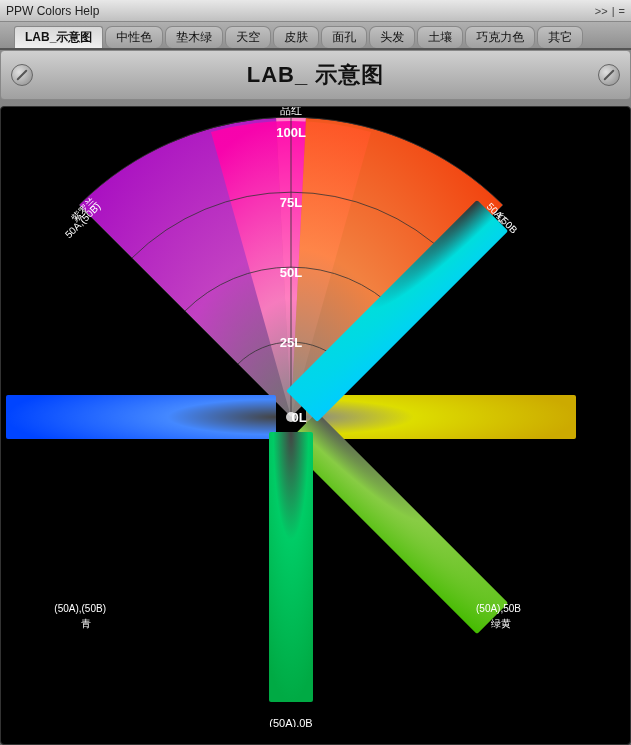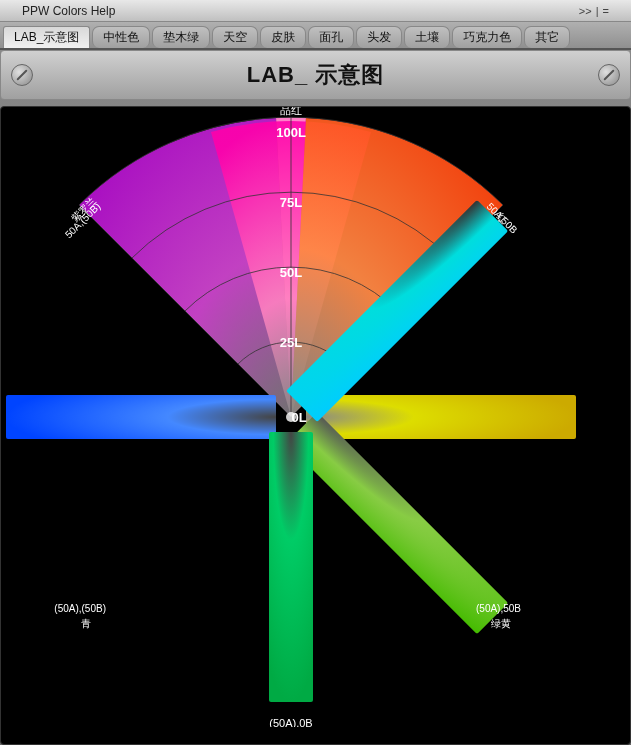"PPW Colors Help" #title-bar { padding: 0 22px -> 0 6px }
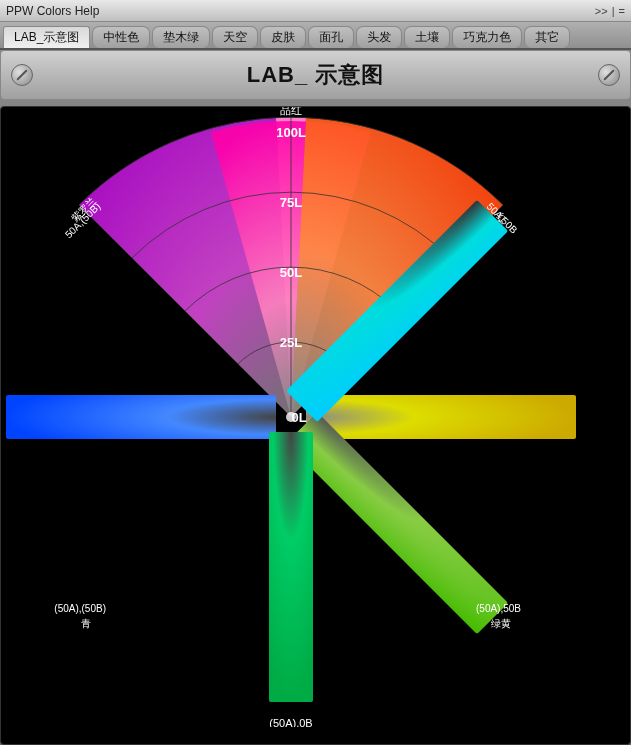"LAB_示意图" .tab.active { font-weight: normal -> bold; margin-left: none -> 11px }
